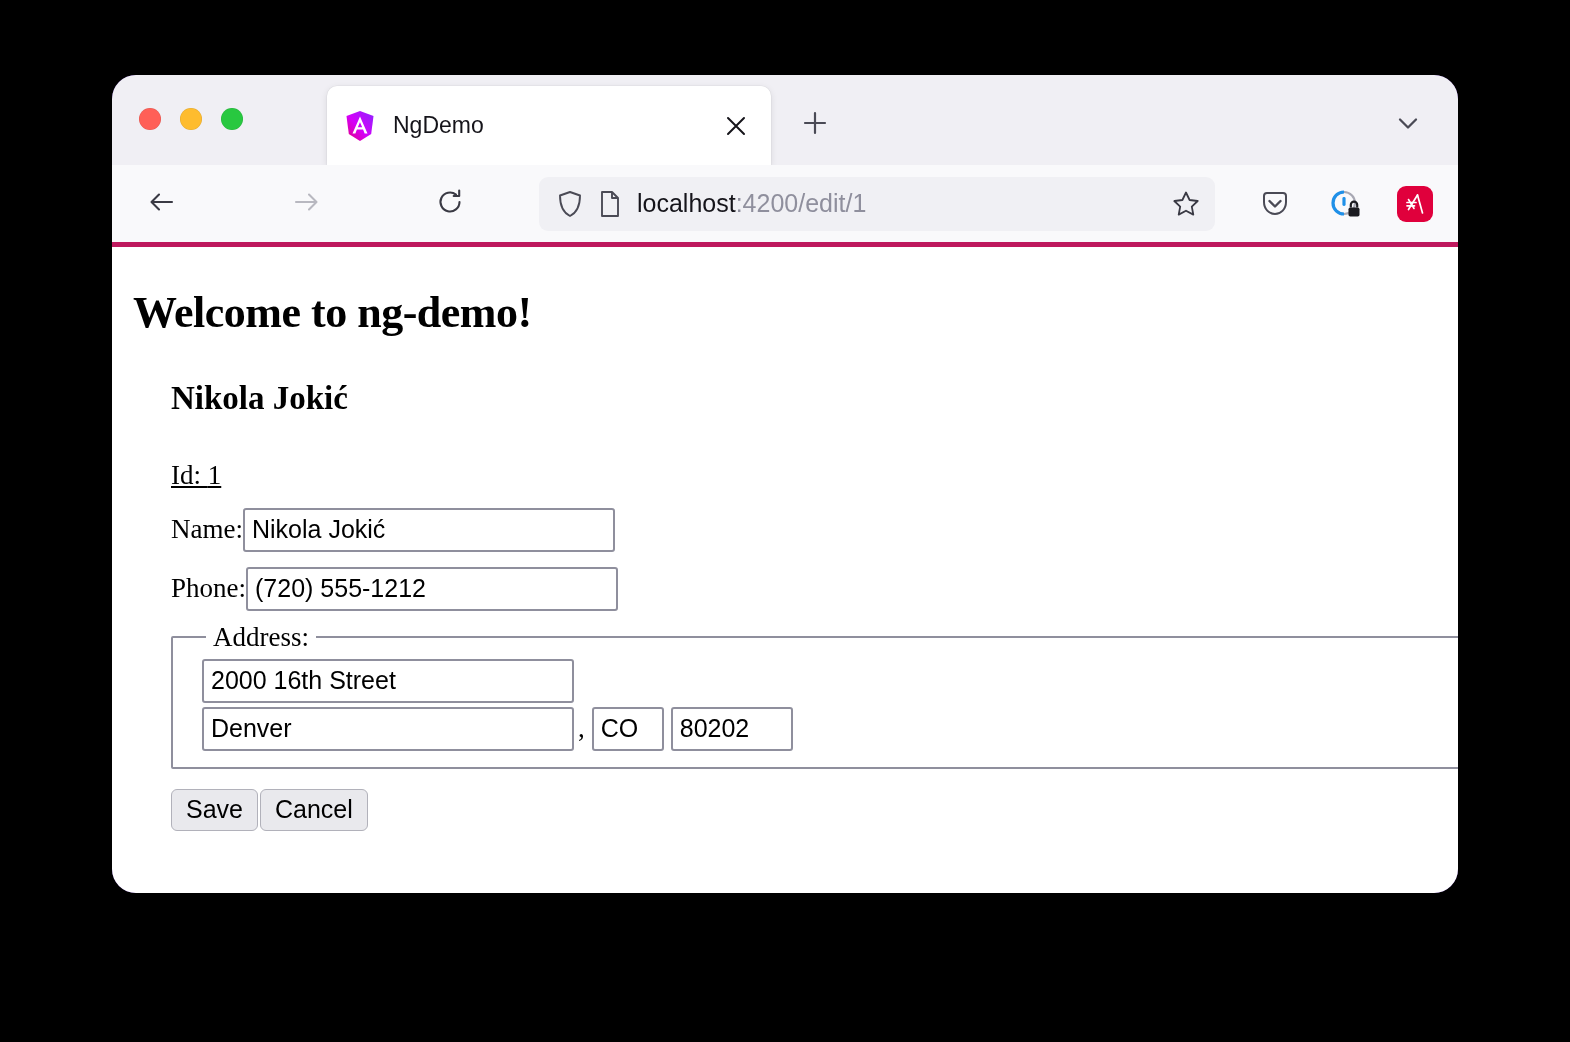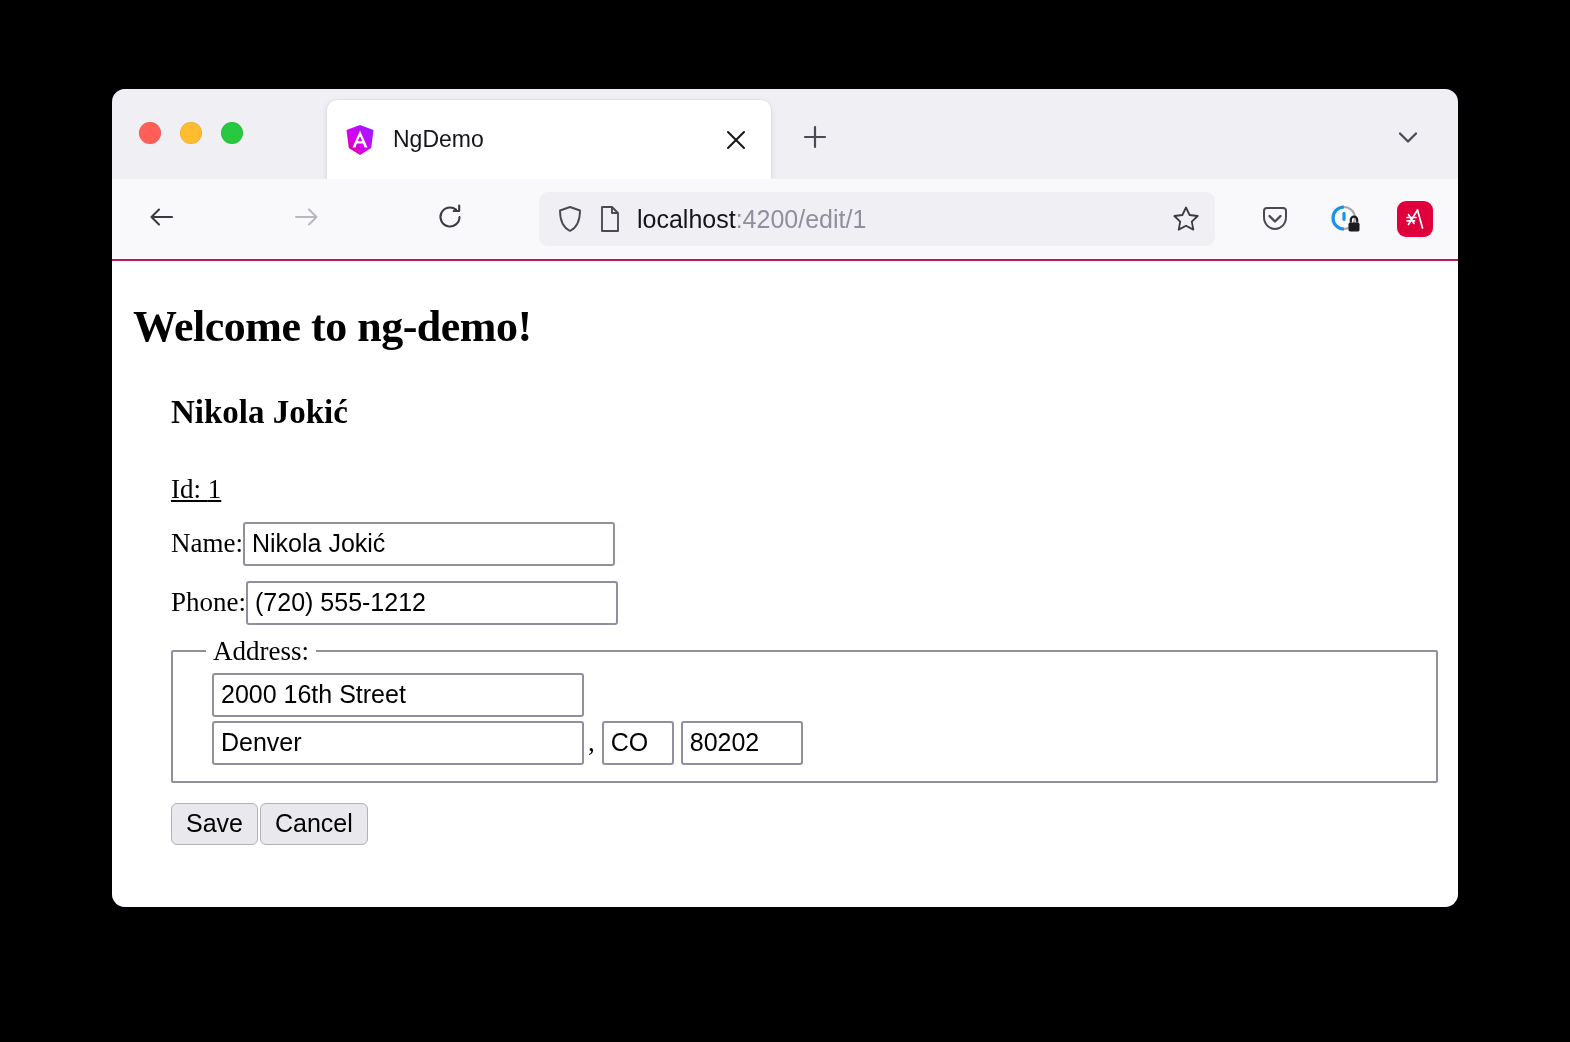"NgDemo" #browser-window { border-radius: 13px -> 24px; top: 89px -> 75px }
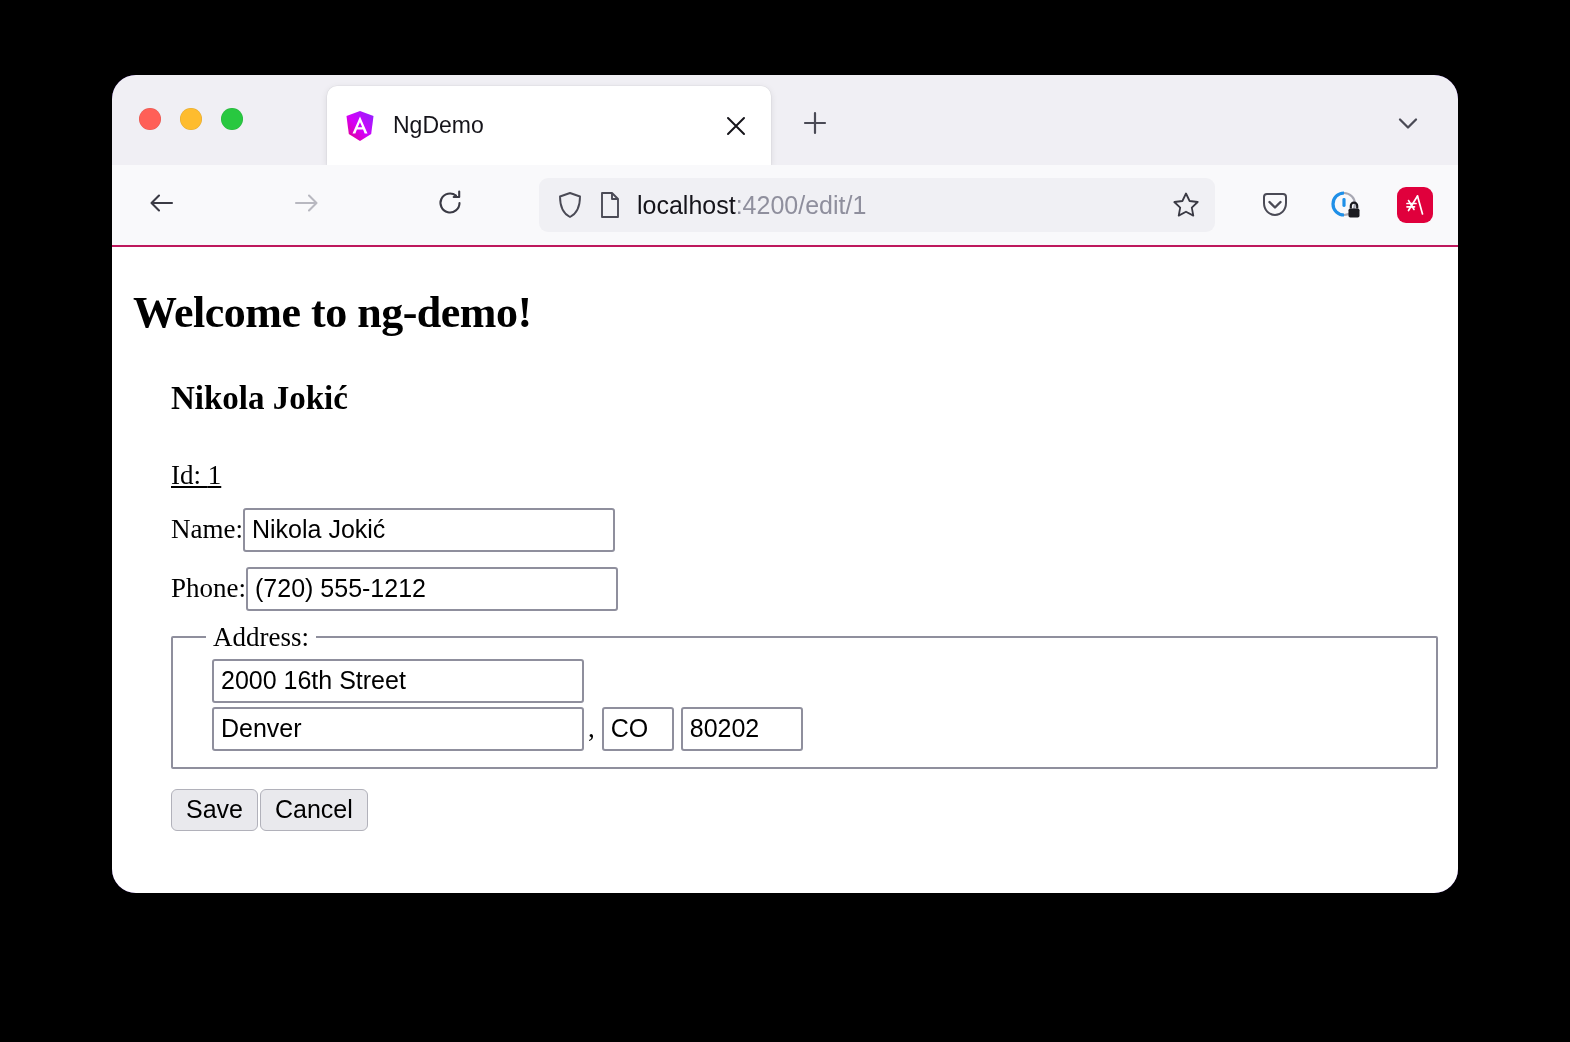"localhost:4200/edit/1" .navbar { border-bottom: 2px solid #be185d -> 5px solid #be185d }
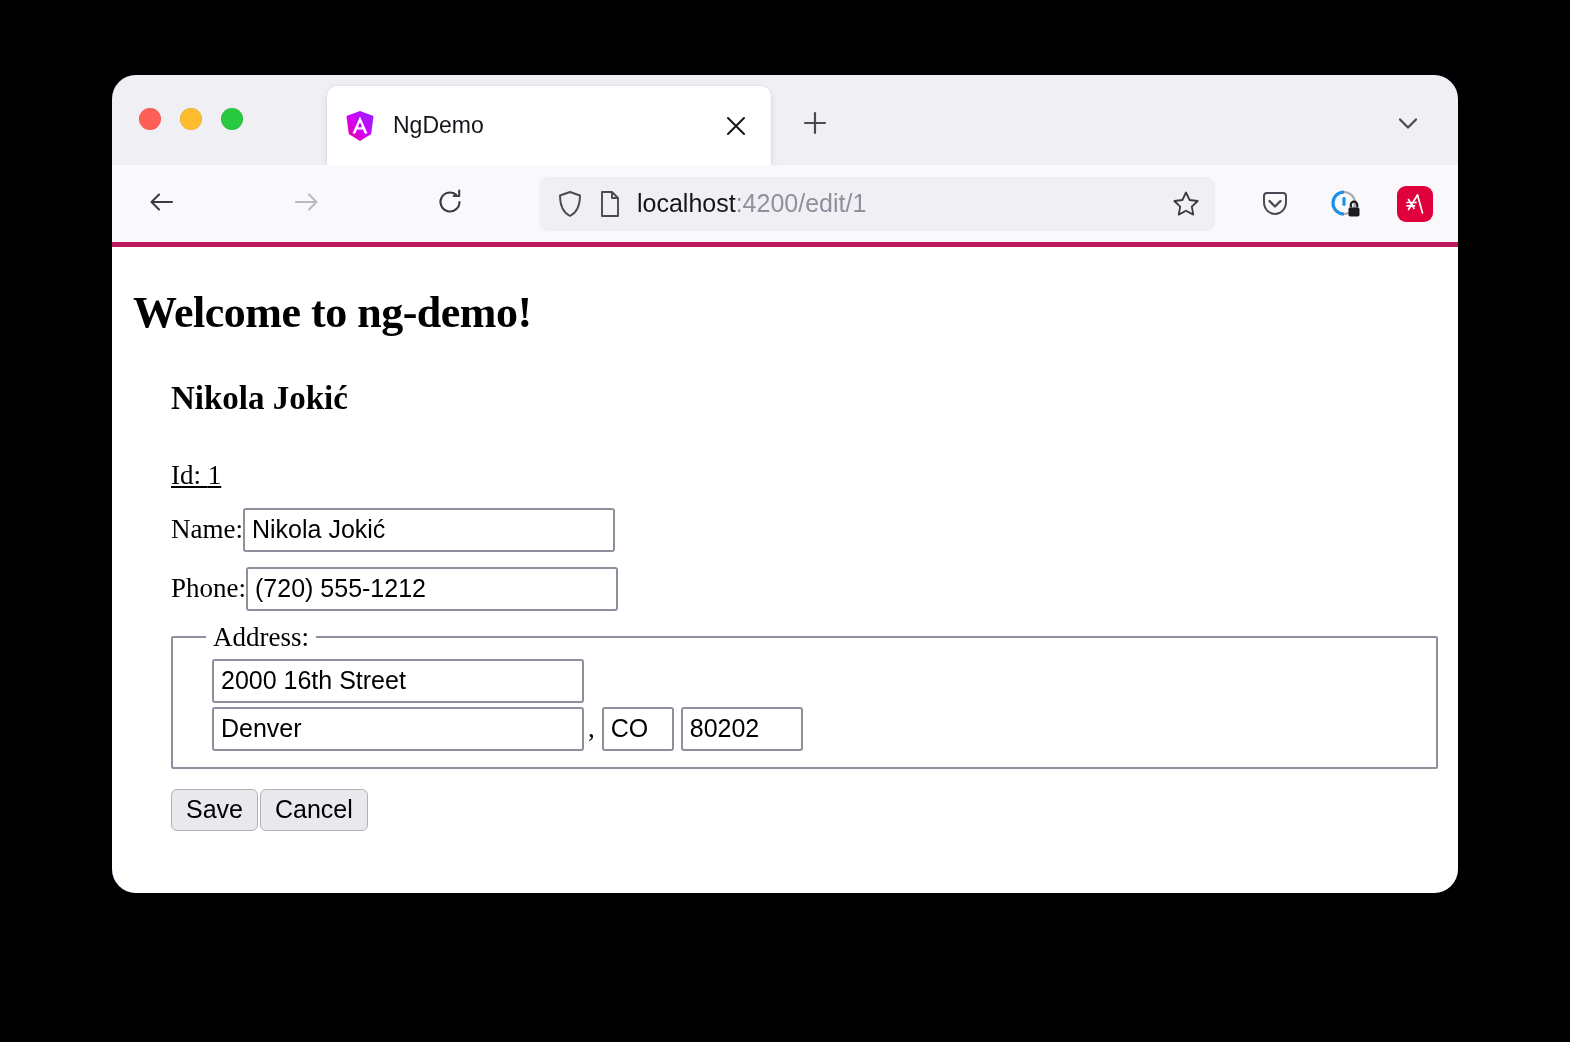"Address:" fieldset.address-group { width: 1267px -> 1398px }
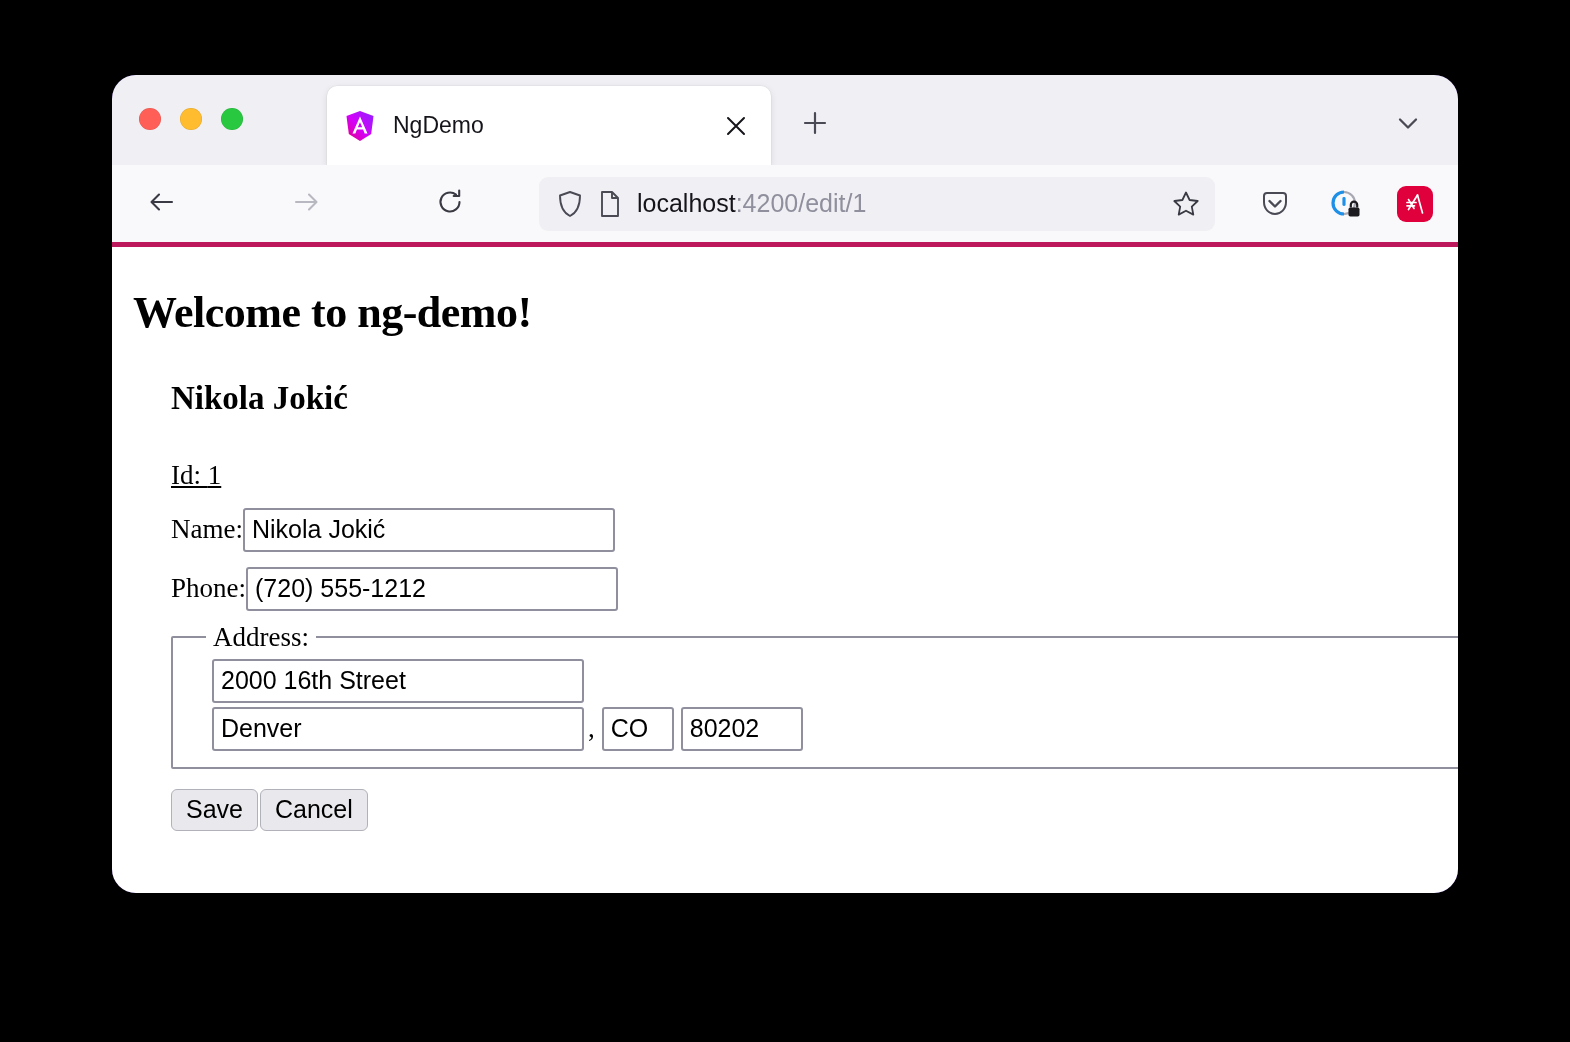"2000 16th Street" .addr-line { margin-left: 25px -> 15px }
